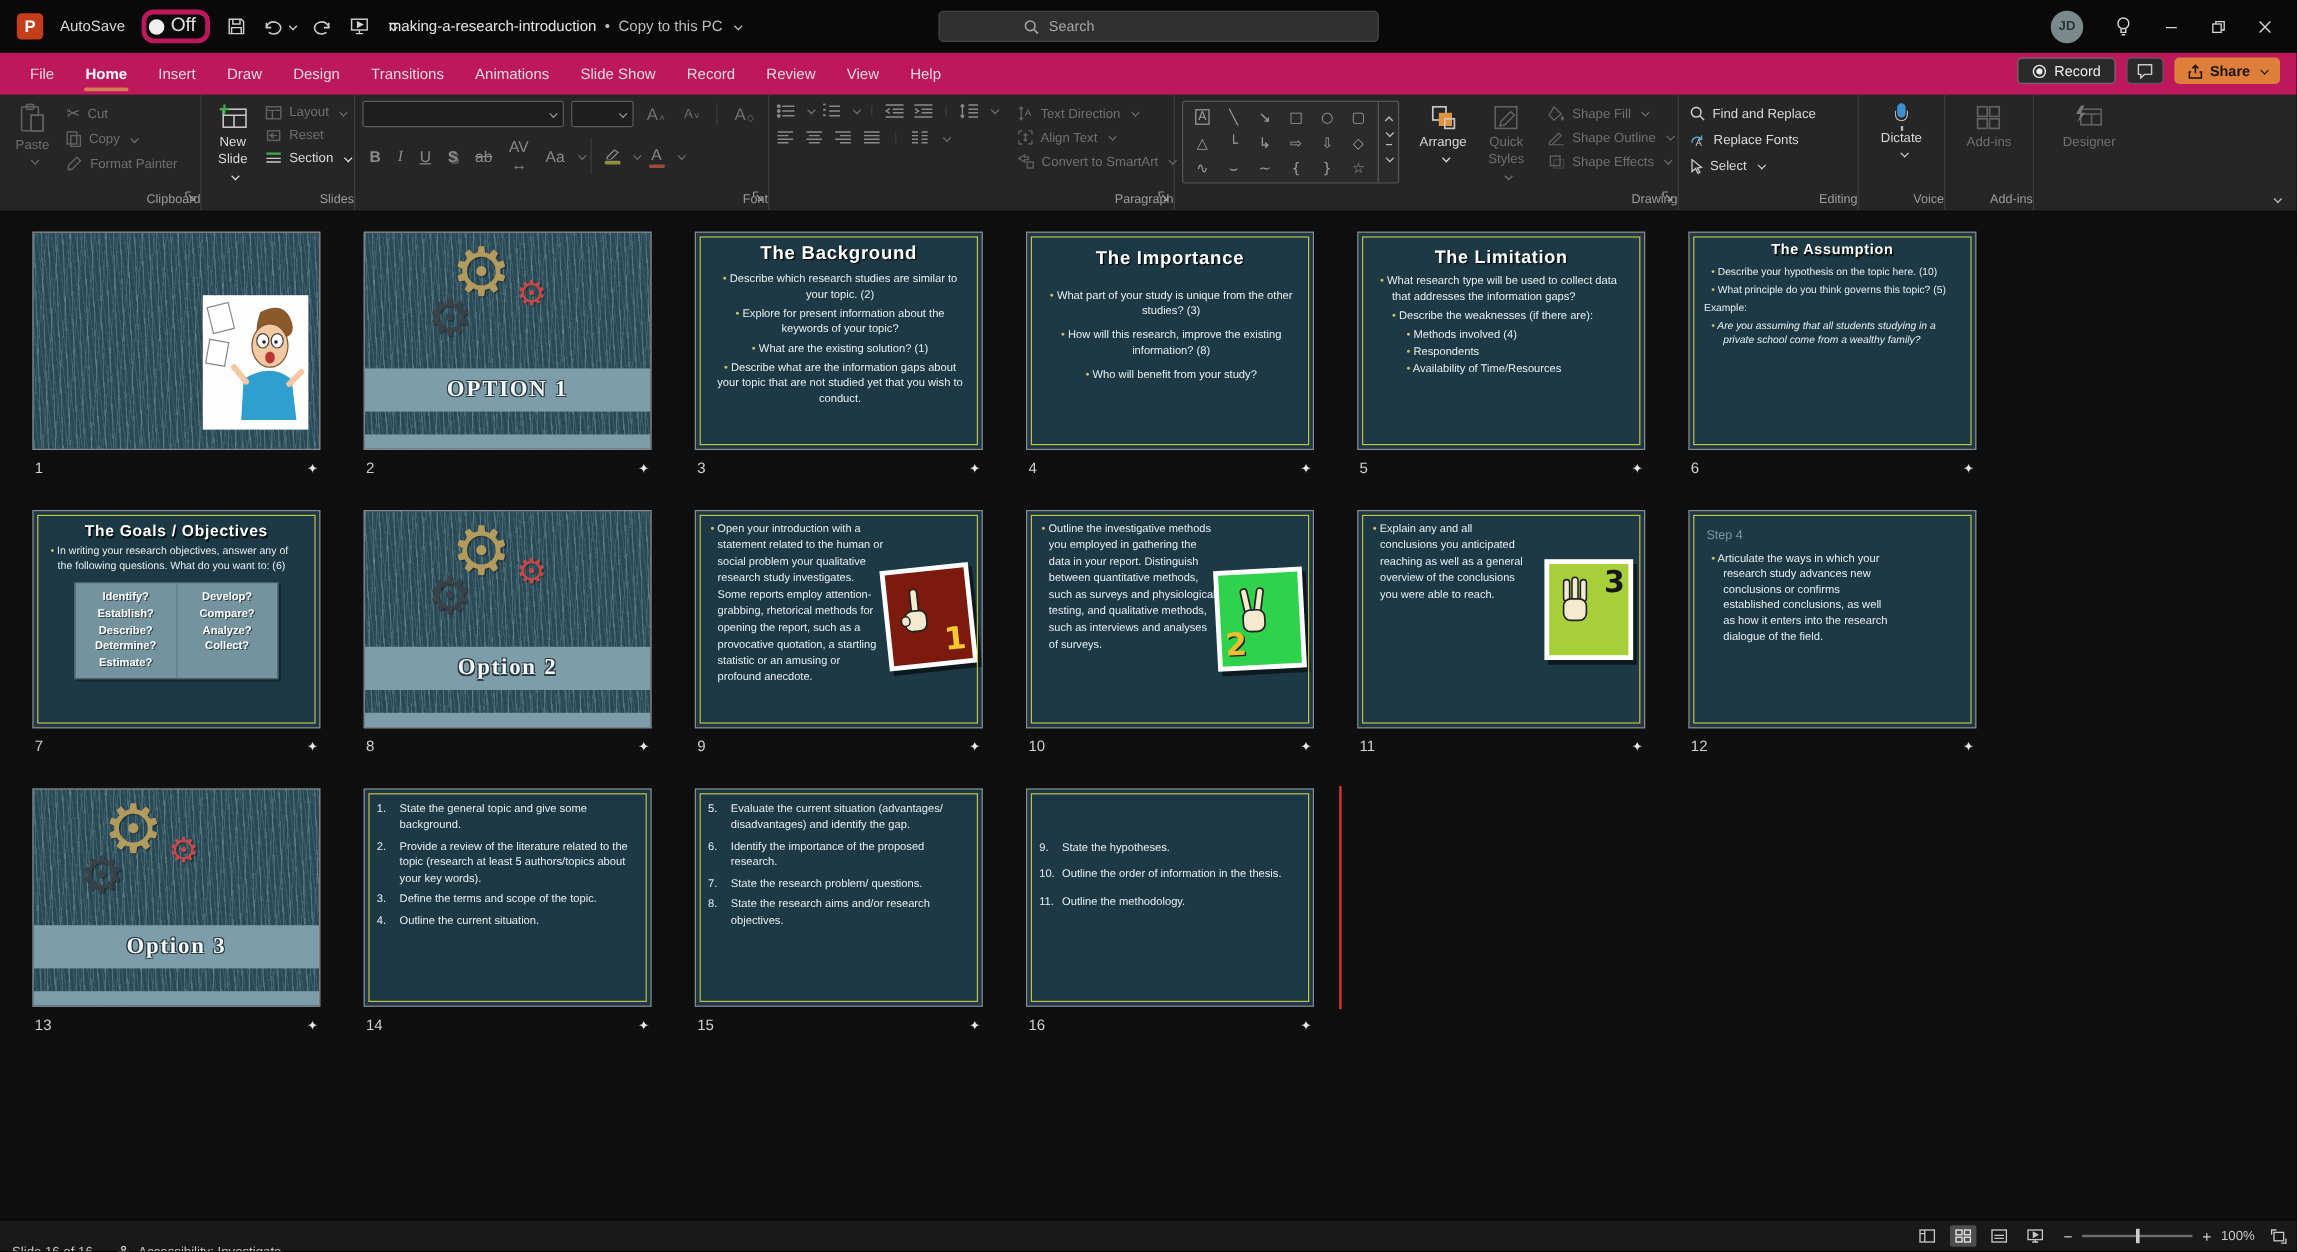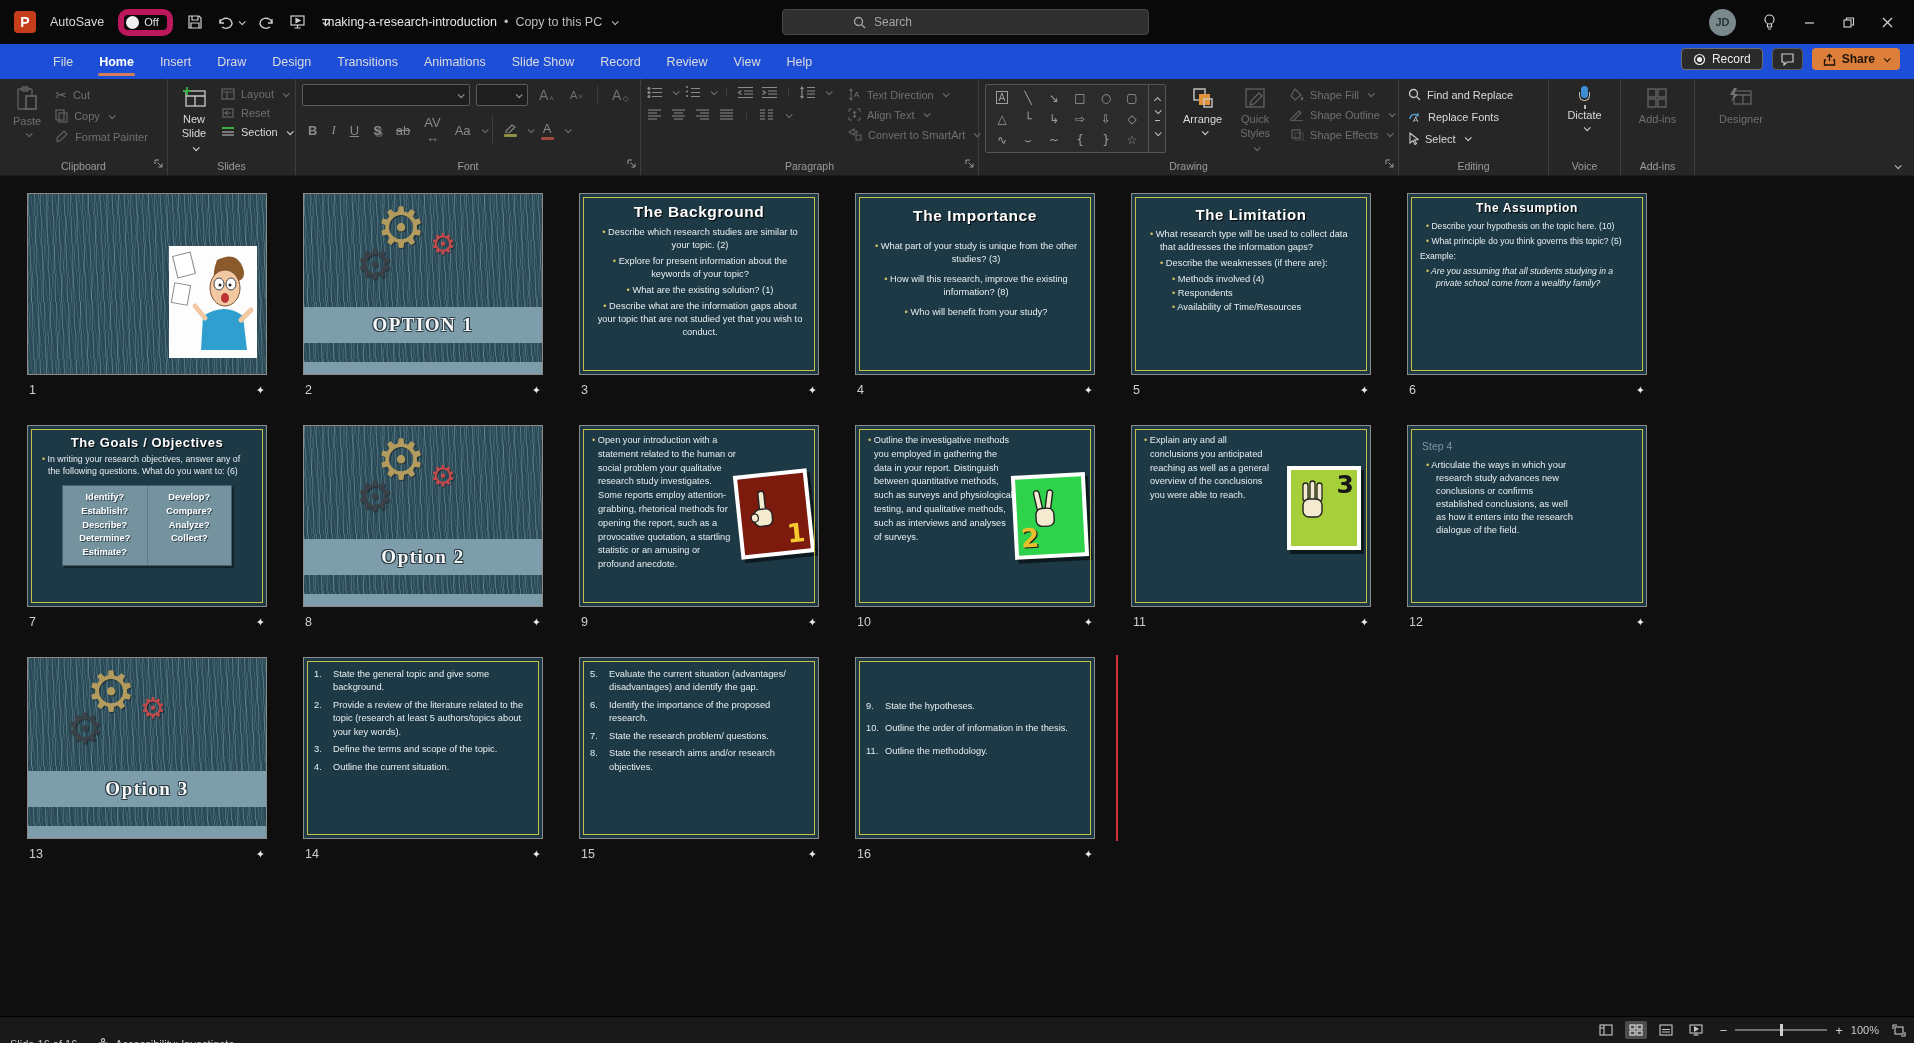"Off" .autosave-pill { border: 6px solid #be185d -> 4px solid #be185d; font-size: 11px -> 16px }
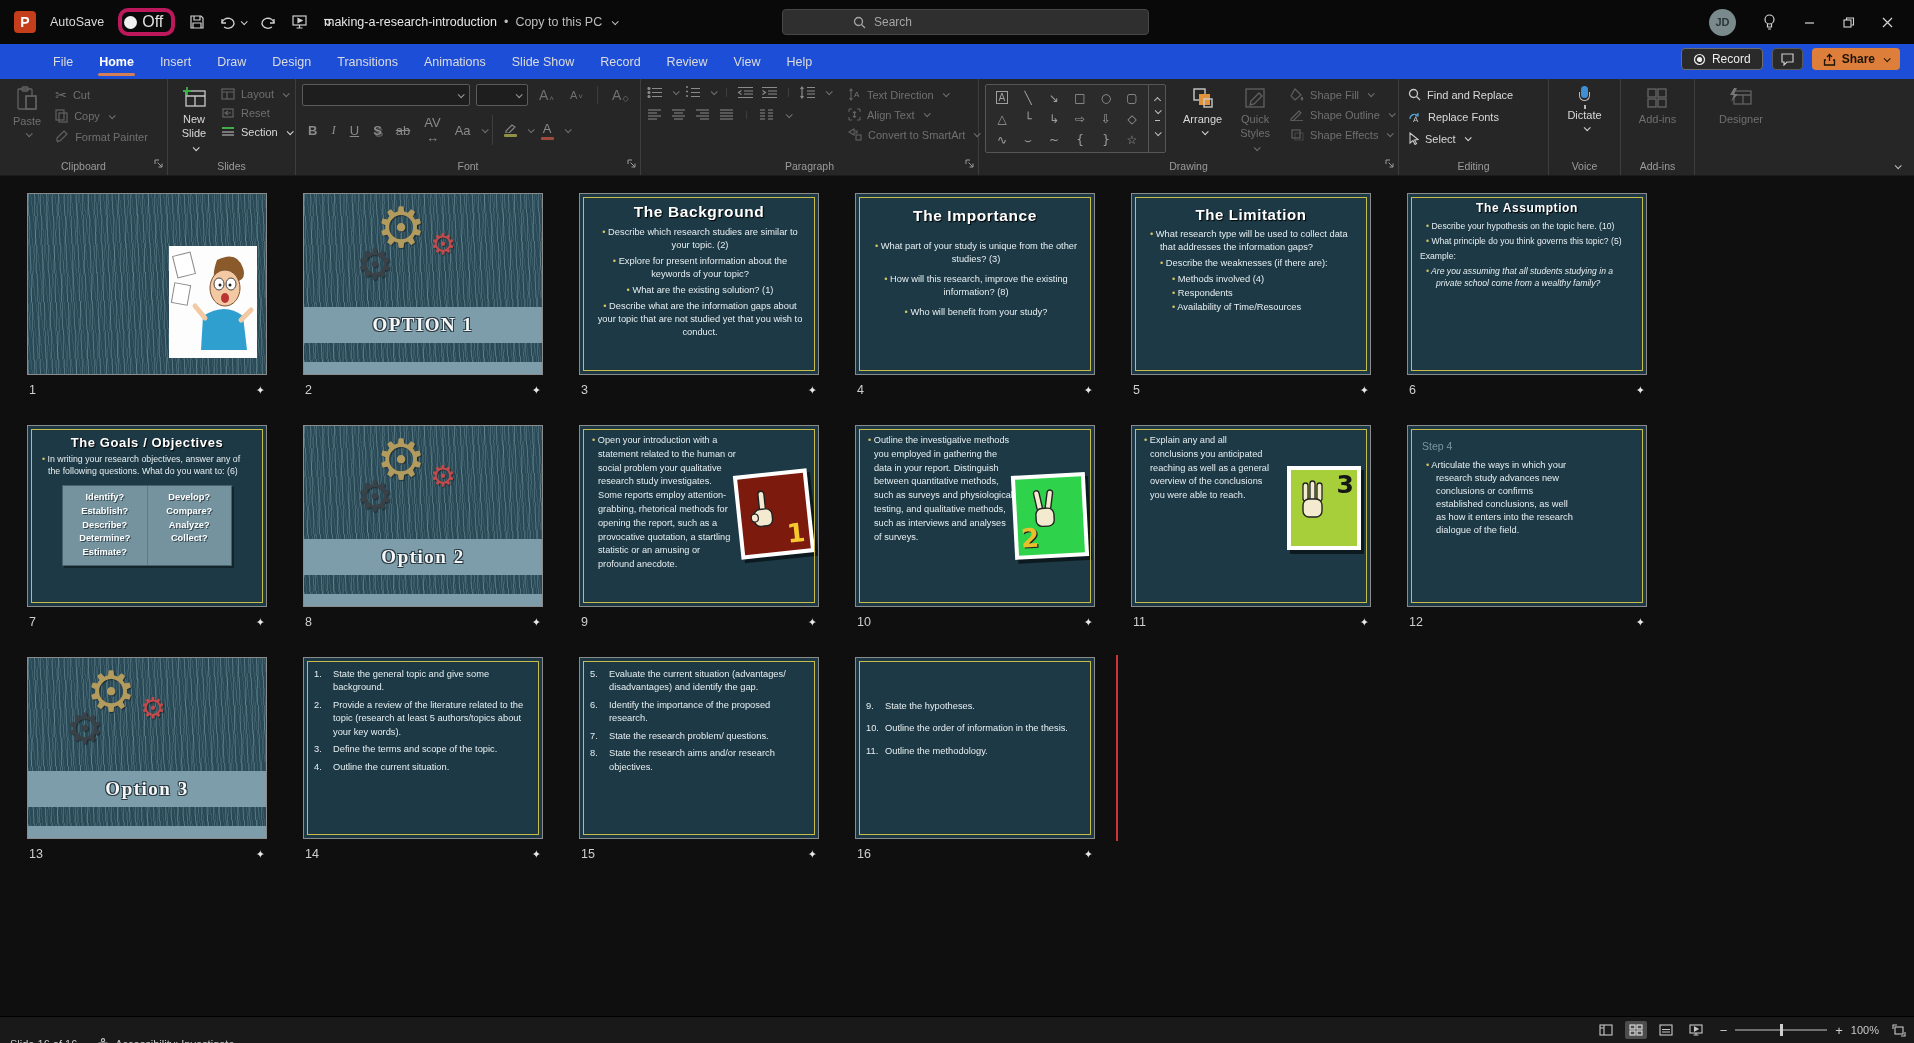"File" .tabrow { background: #1d4ed8 -> #be185d; padding-left: 28px -> none }
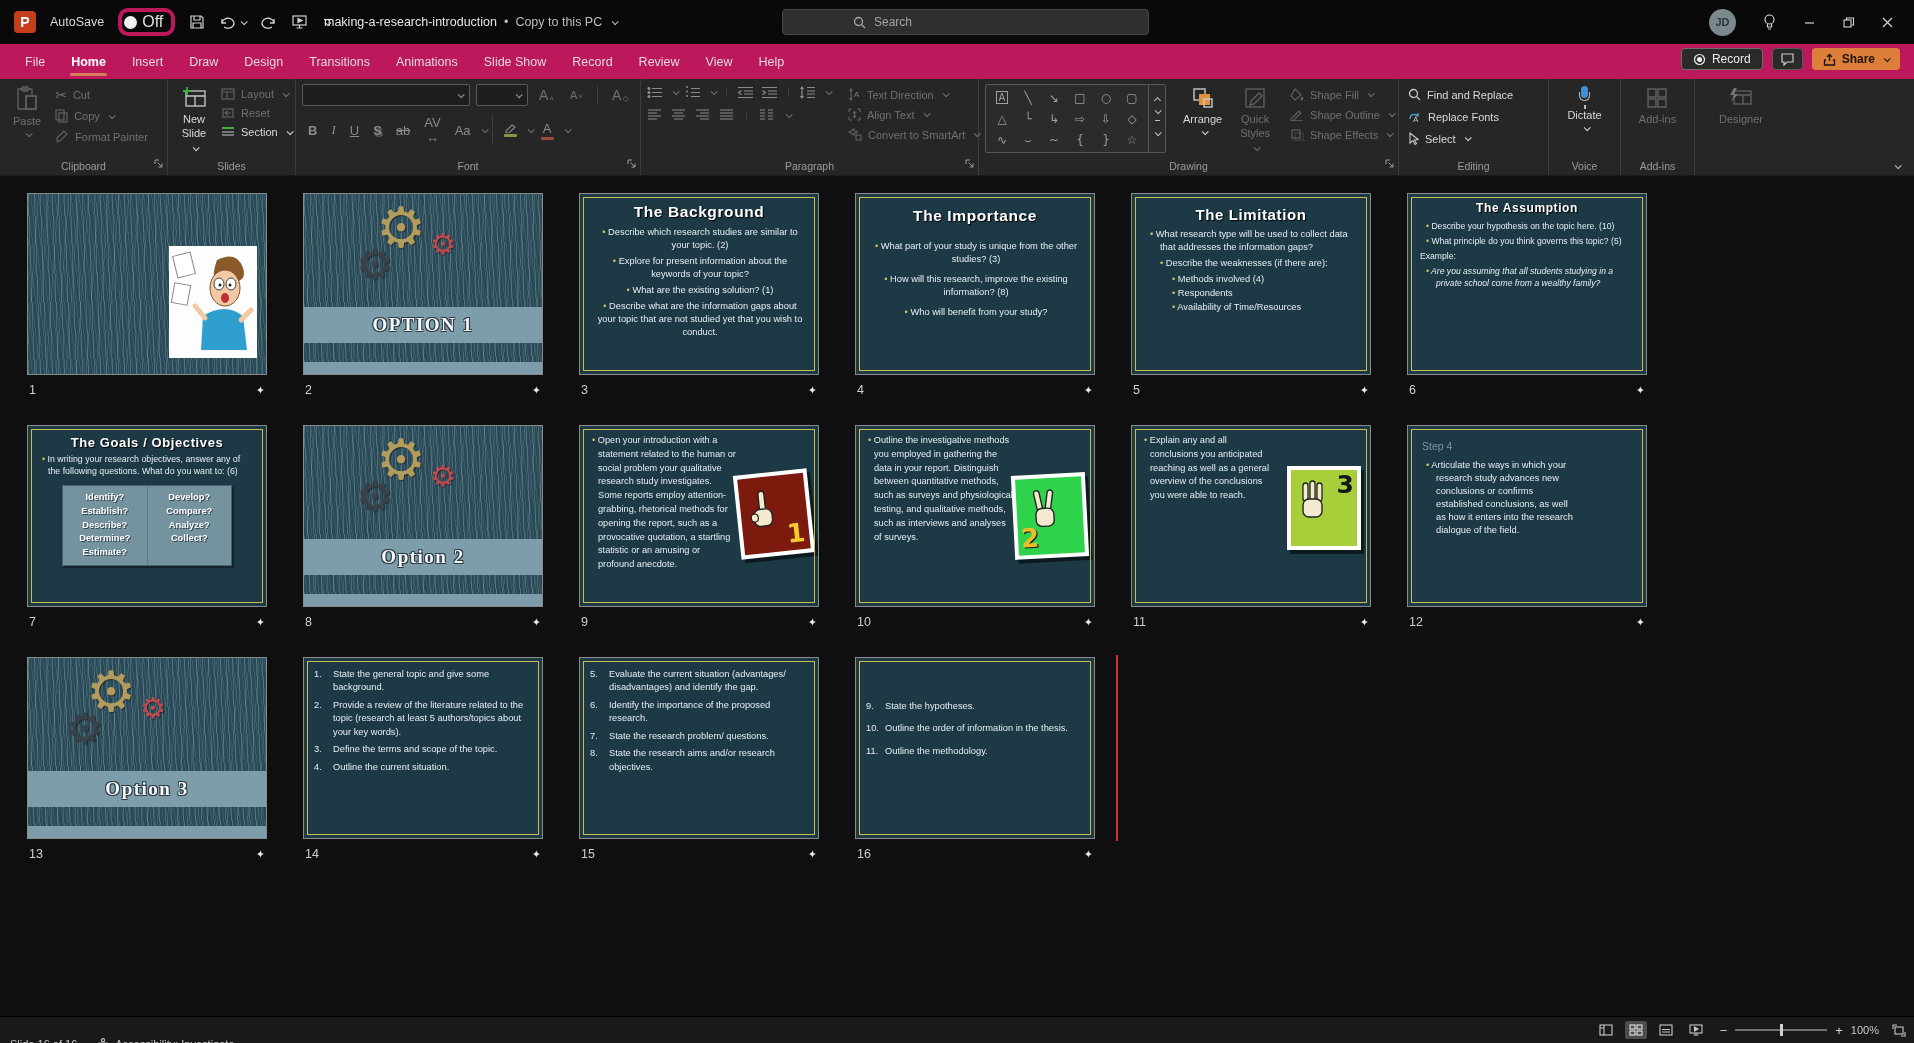"Clipboard" .glabel-row { justify-content: center -> flex-end }
